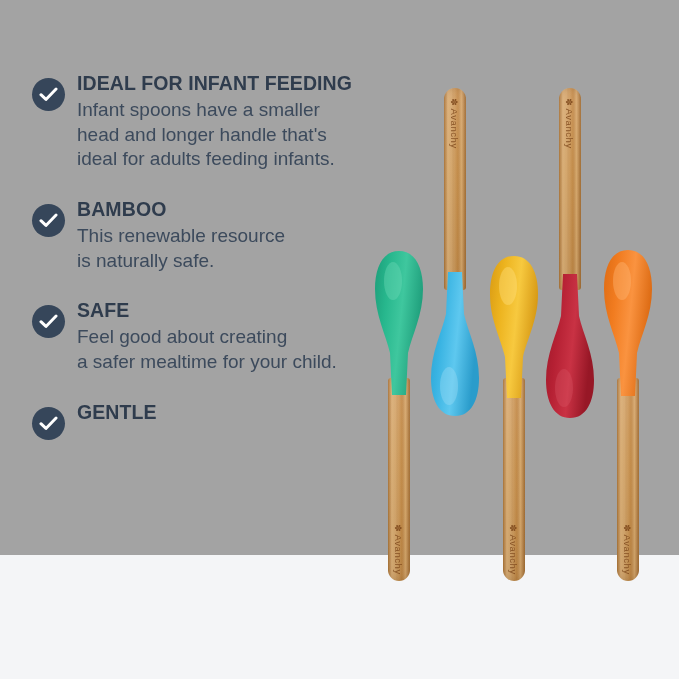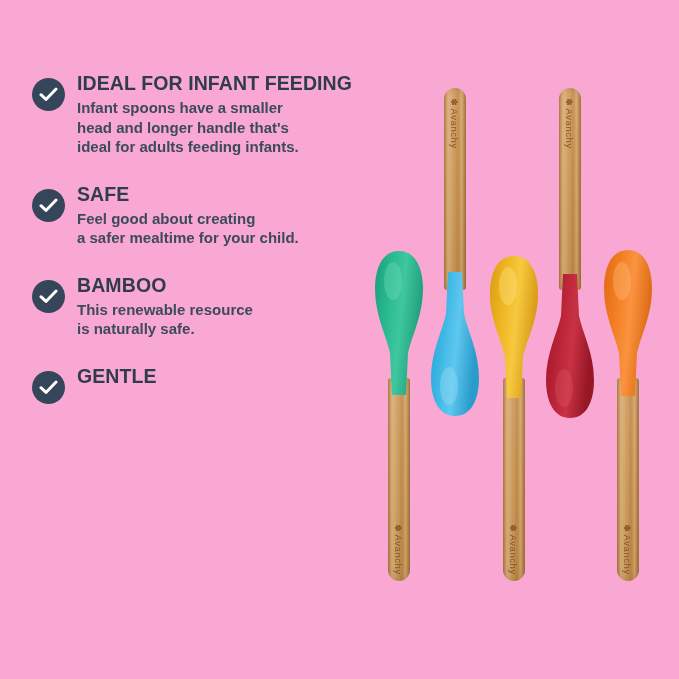"IDEAL FOR INFANT FEEDING" #canvas { background: #f9a8d4 -> #a3a3a3; height: 679px -> 555px }
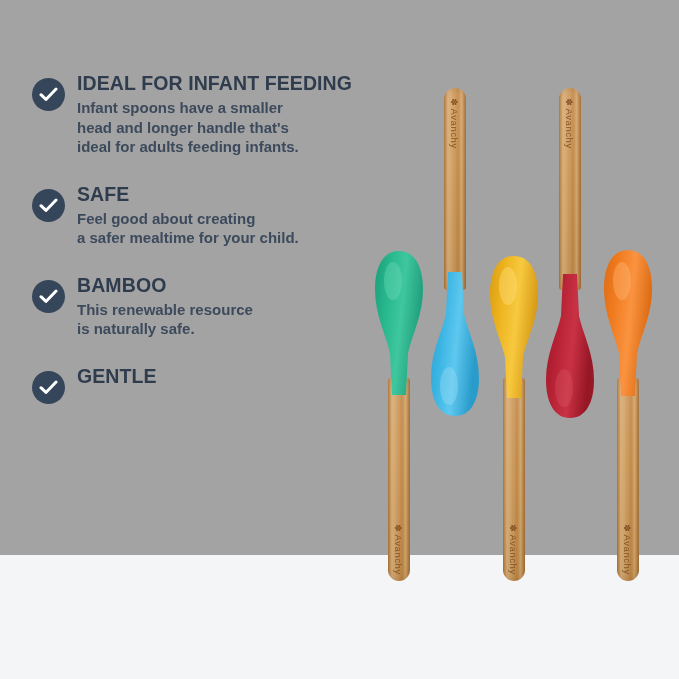"Infant spoons have a smaller" .feature-body { font-size: 15px -> 19px; font-weight: 700 -> 400 }
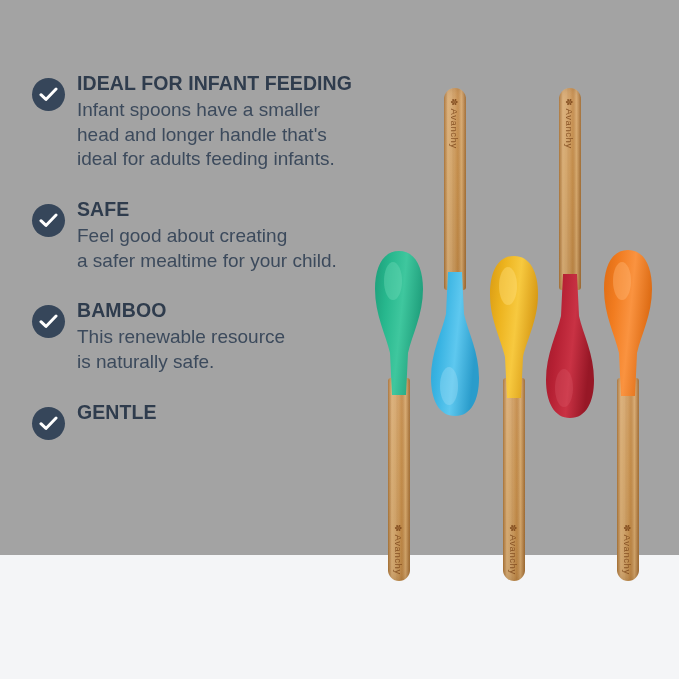"SAFE" div.feature { order: before "BAMBOO" -> after "BAMBOO" }
